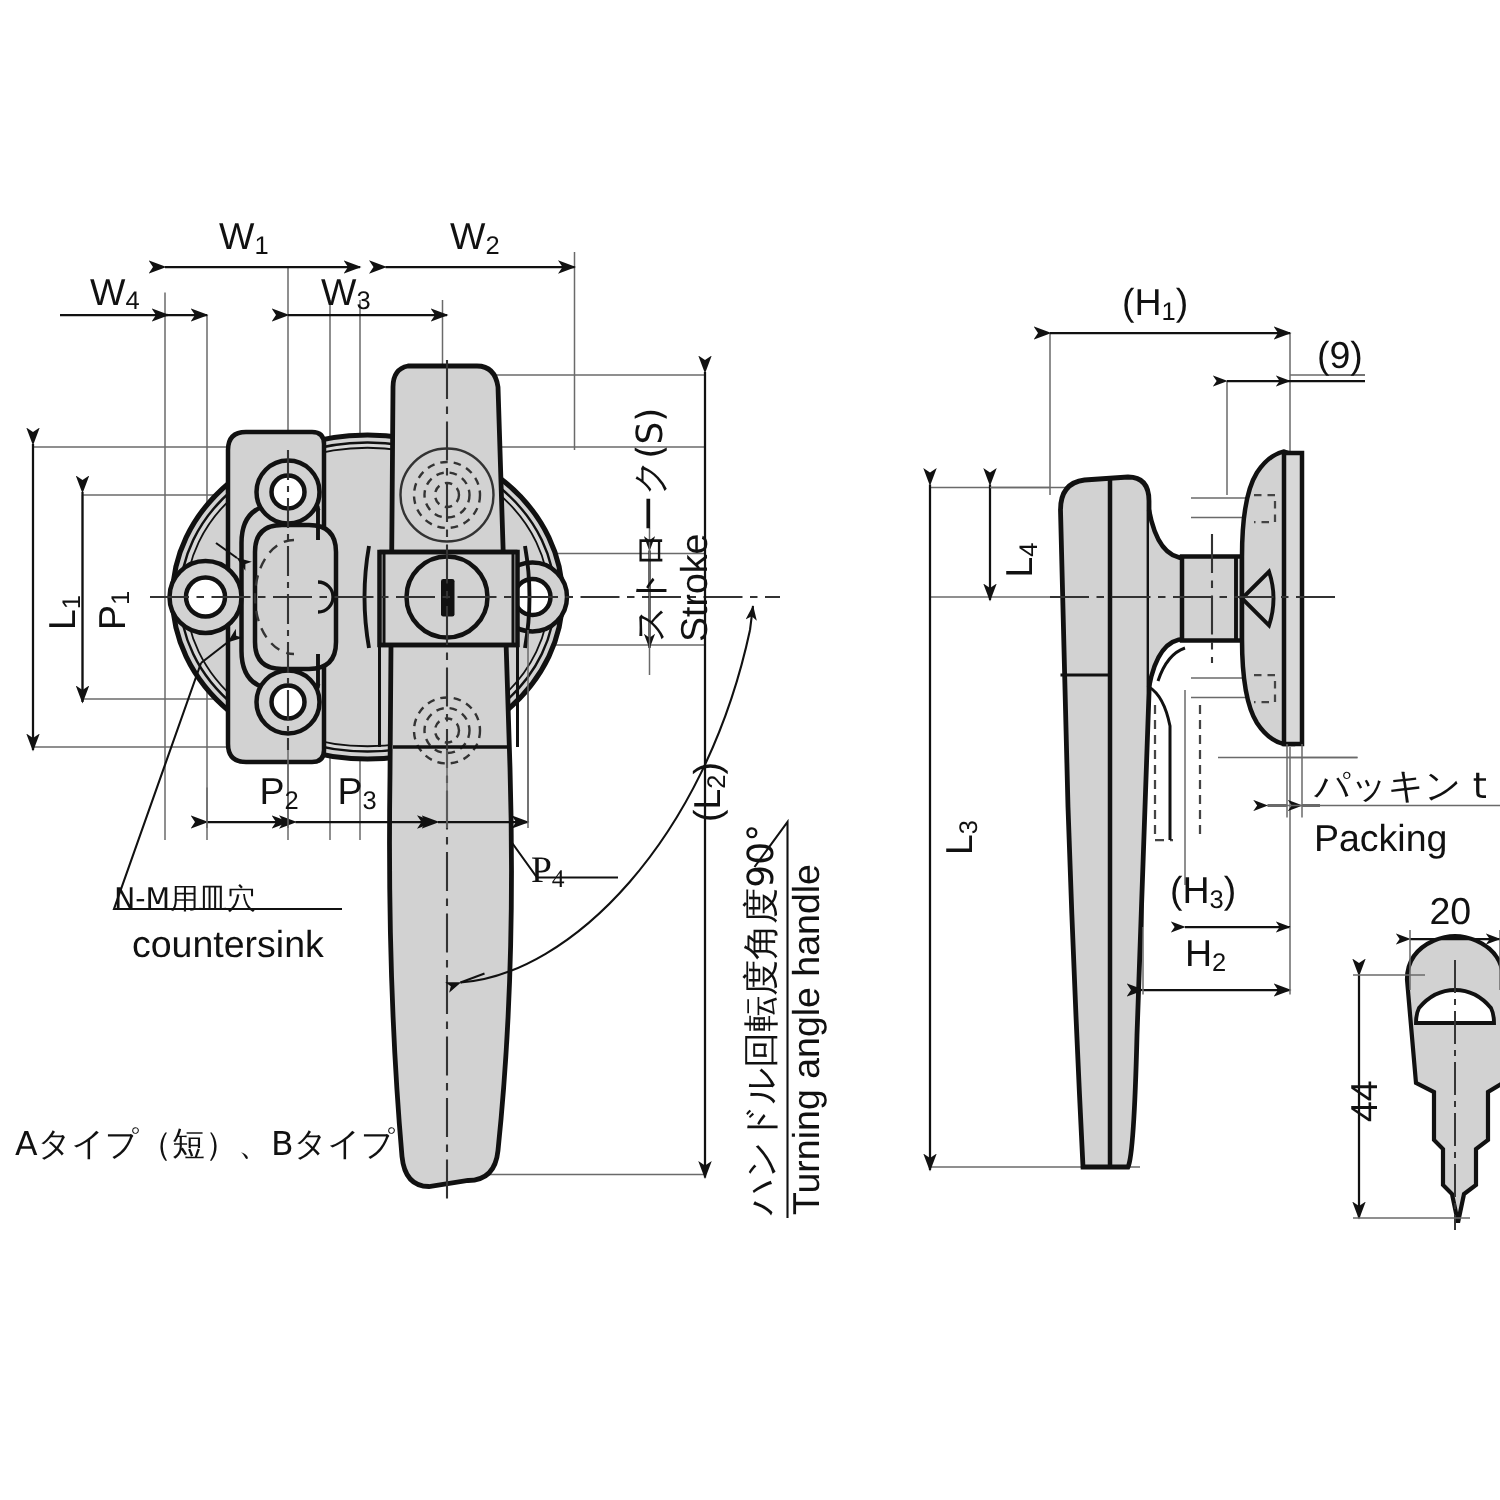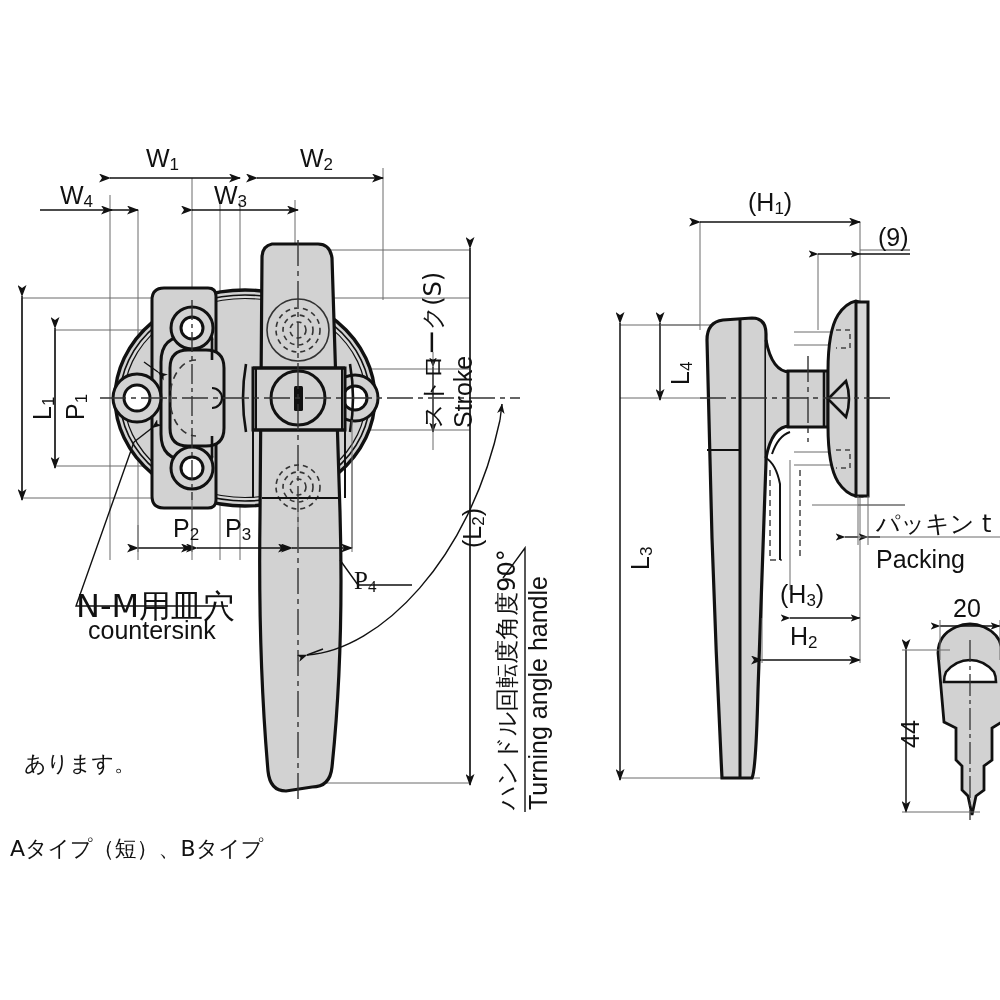"N-M用皿穴" .cslabel { font-size: 32px -> 19px }
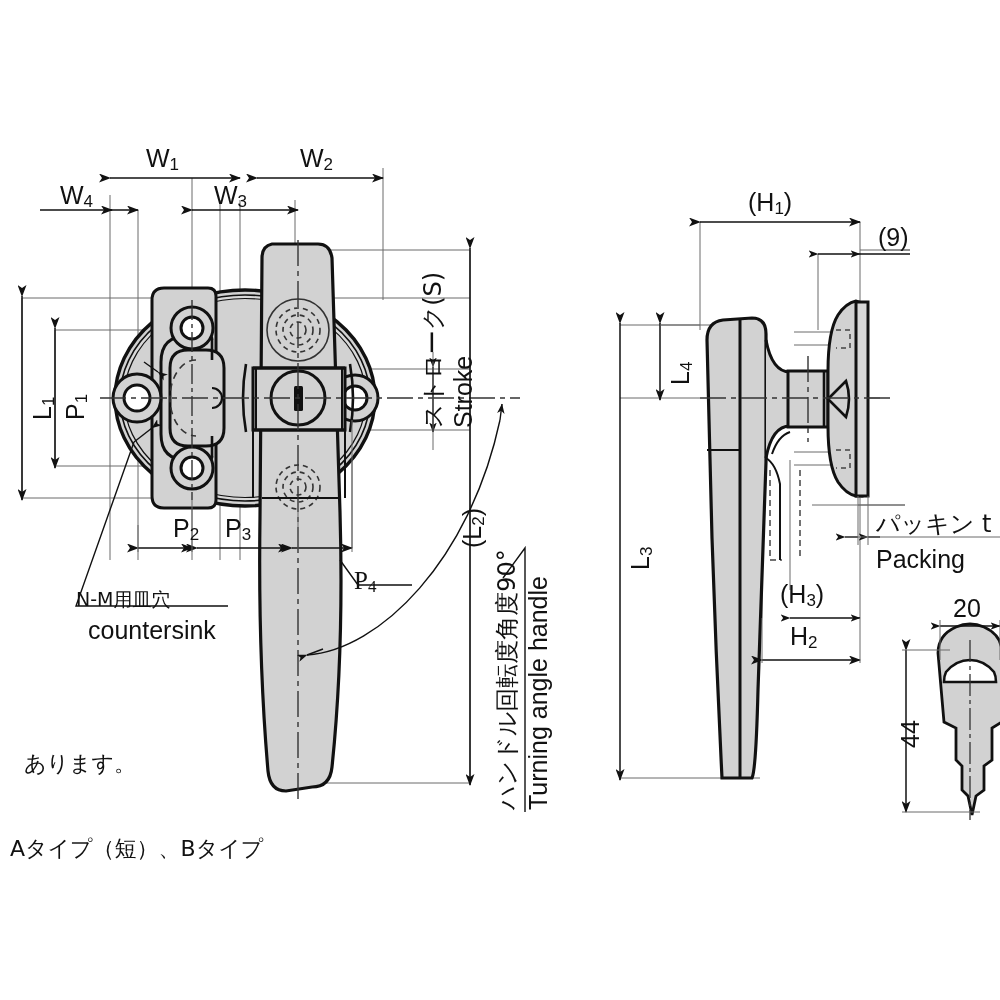"あります。" div { html: <div> あります。</div> -> none }
